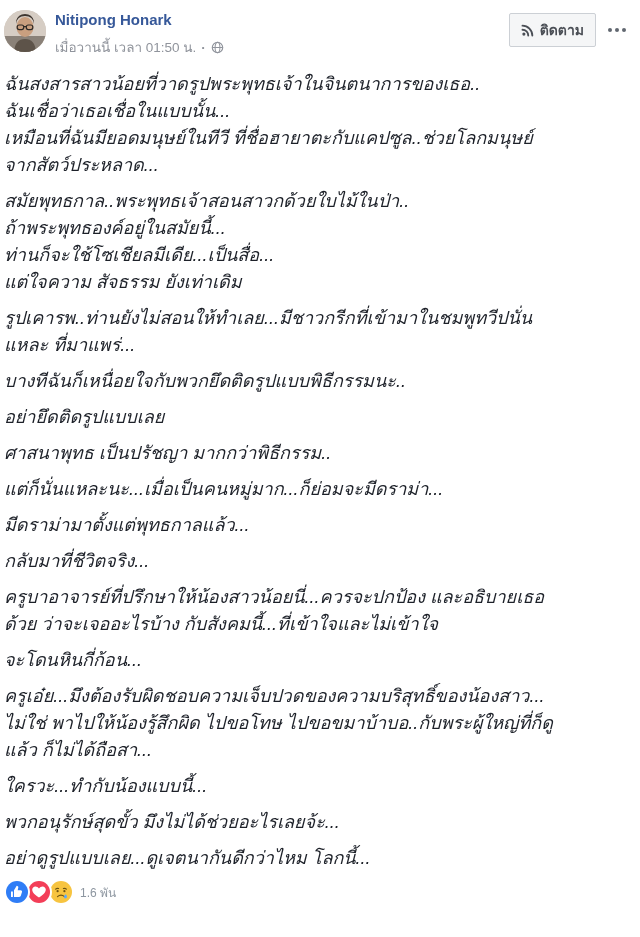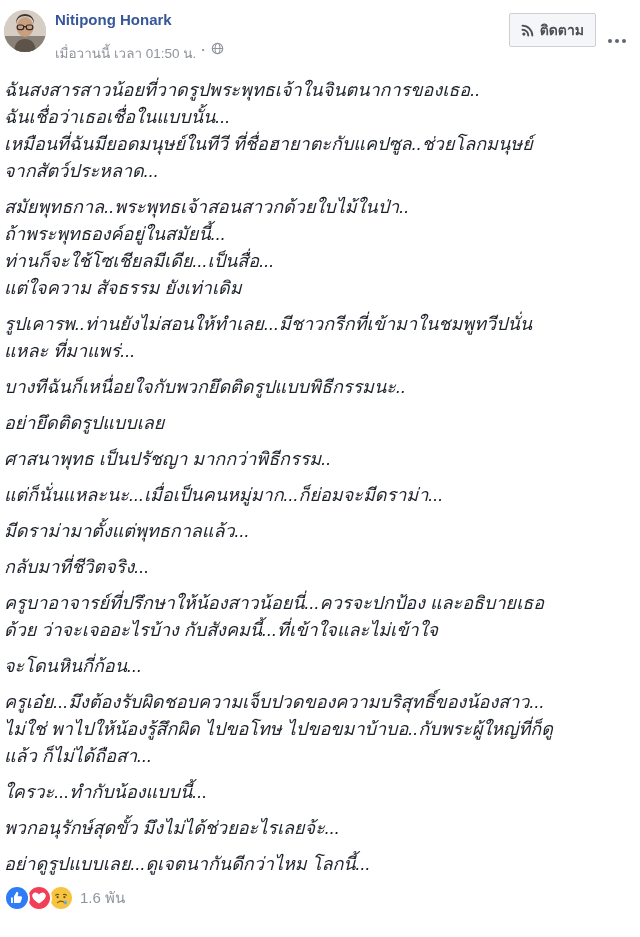"ติดตาม" .header-actions { align-items: flex-end -> center }
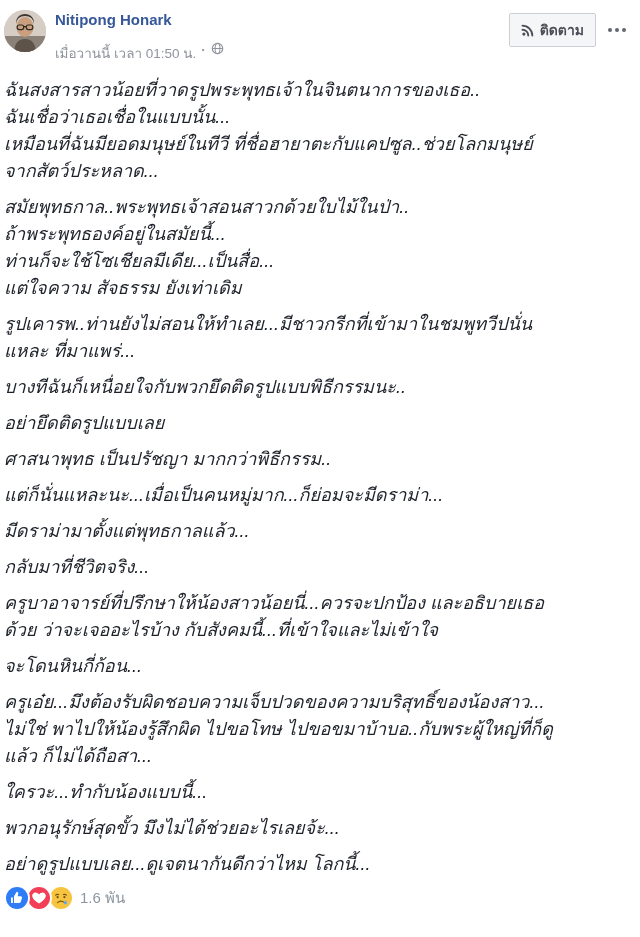"เมื่อวานนี้ เวลา 01:50 น." .meta { align-items: flex-start -> center; margin-top: 13px -> 7px }
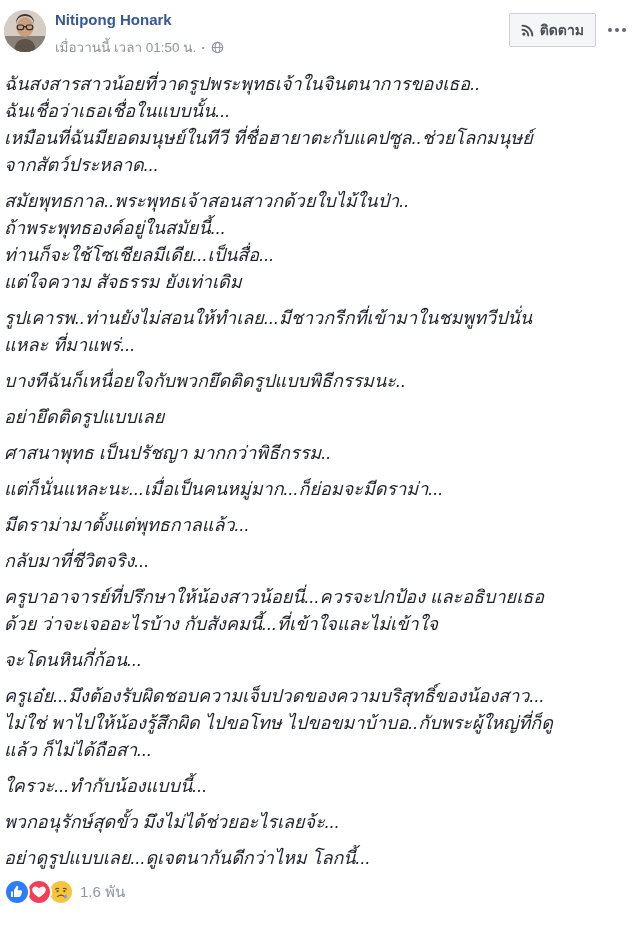"1.6 พัน" .footer { font-size: 15px -> 12px }
